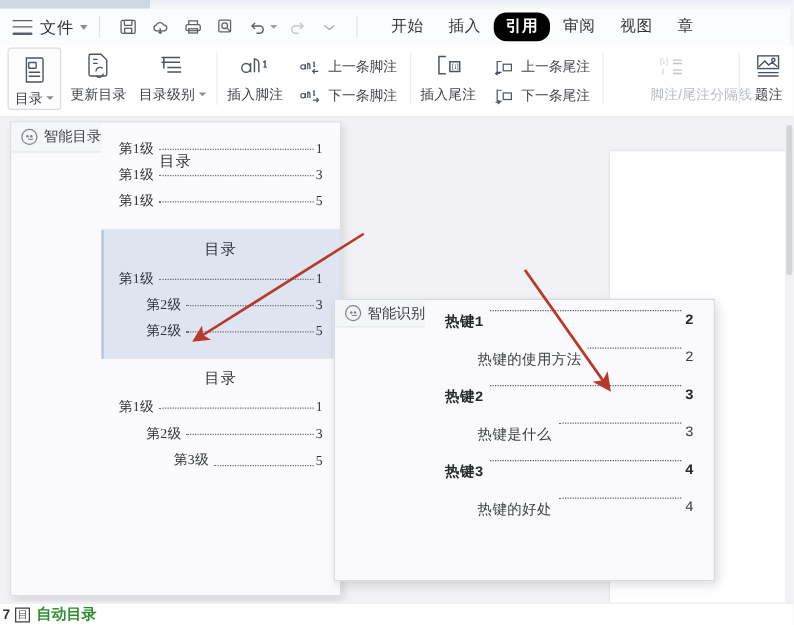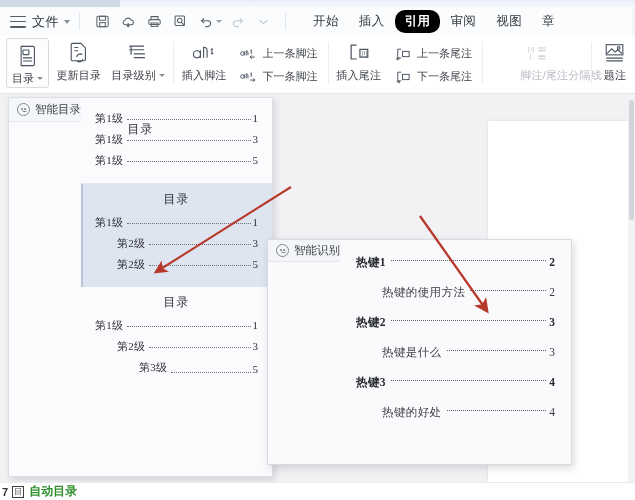"热键1" .recline { align-items: center -> flex-start; font-family: Liberation Serif, serif -> Liberation Mono, monospace }
